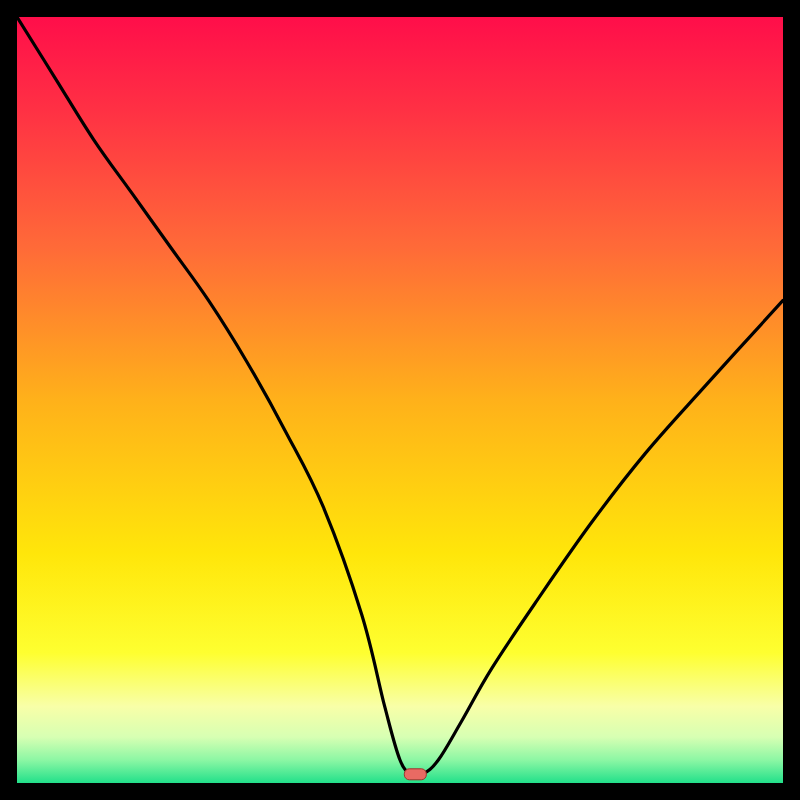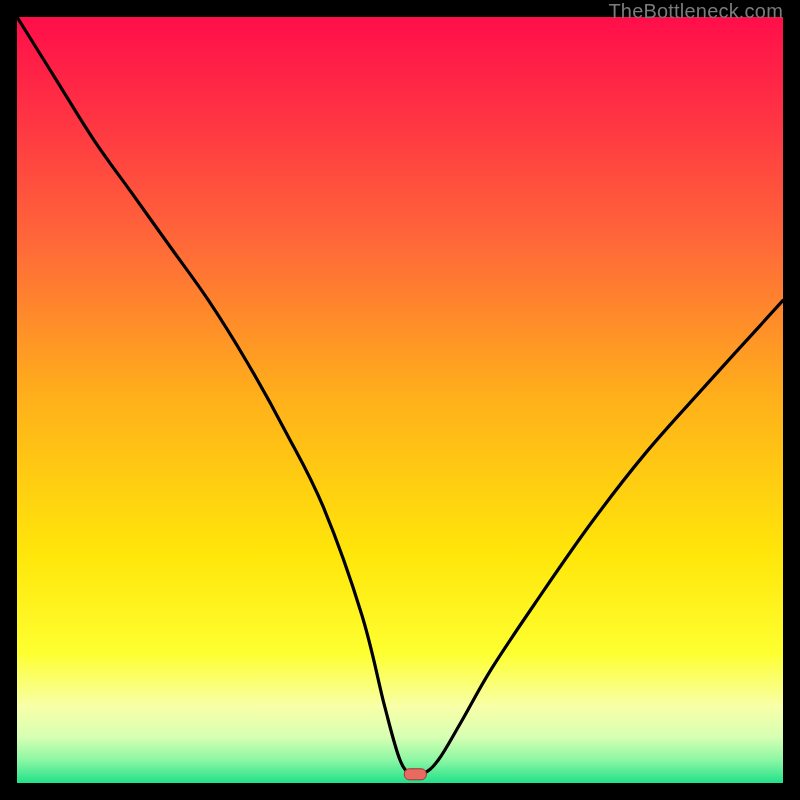"TheBottleneck.com" div.watermark { html: <div>TheBottleneck.com</div> -> none }
